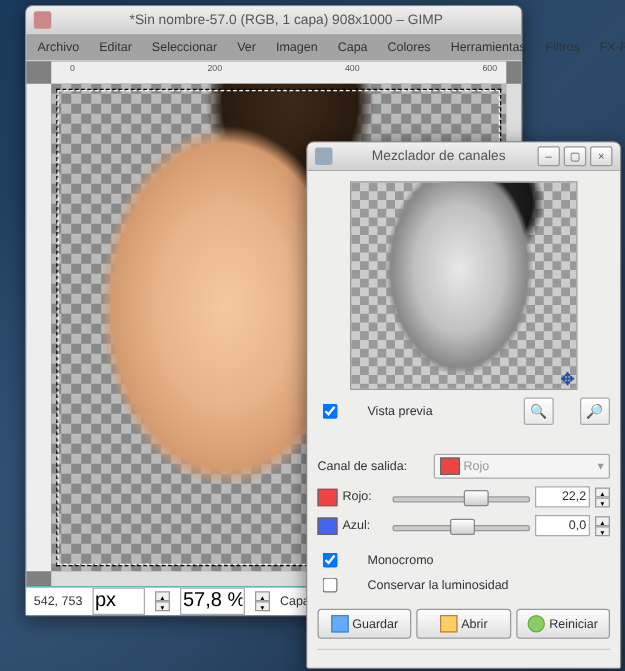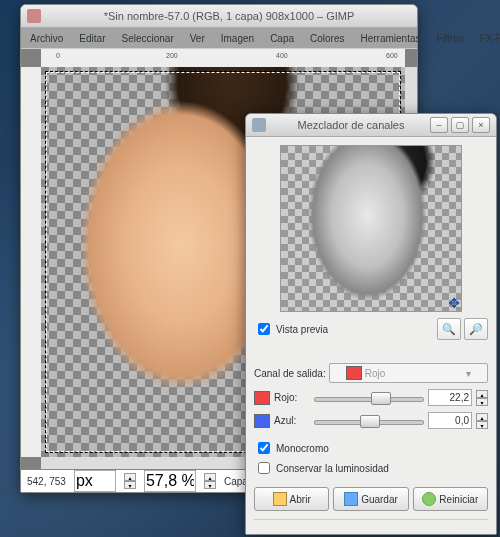"Vista previa" .row { gap: 3px -> 21px }
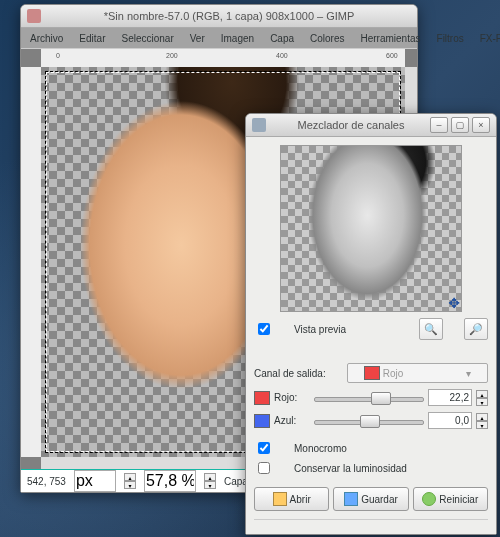"Rojo" .combo { padding: 2px 16px -> 2px 4px }
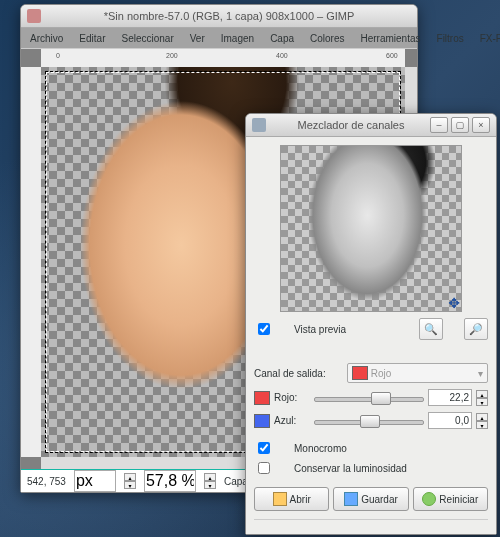"Abrir" div.btn { order: before "Guardar" -> after "Guardar" }
